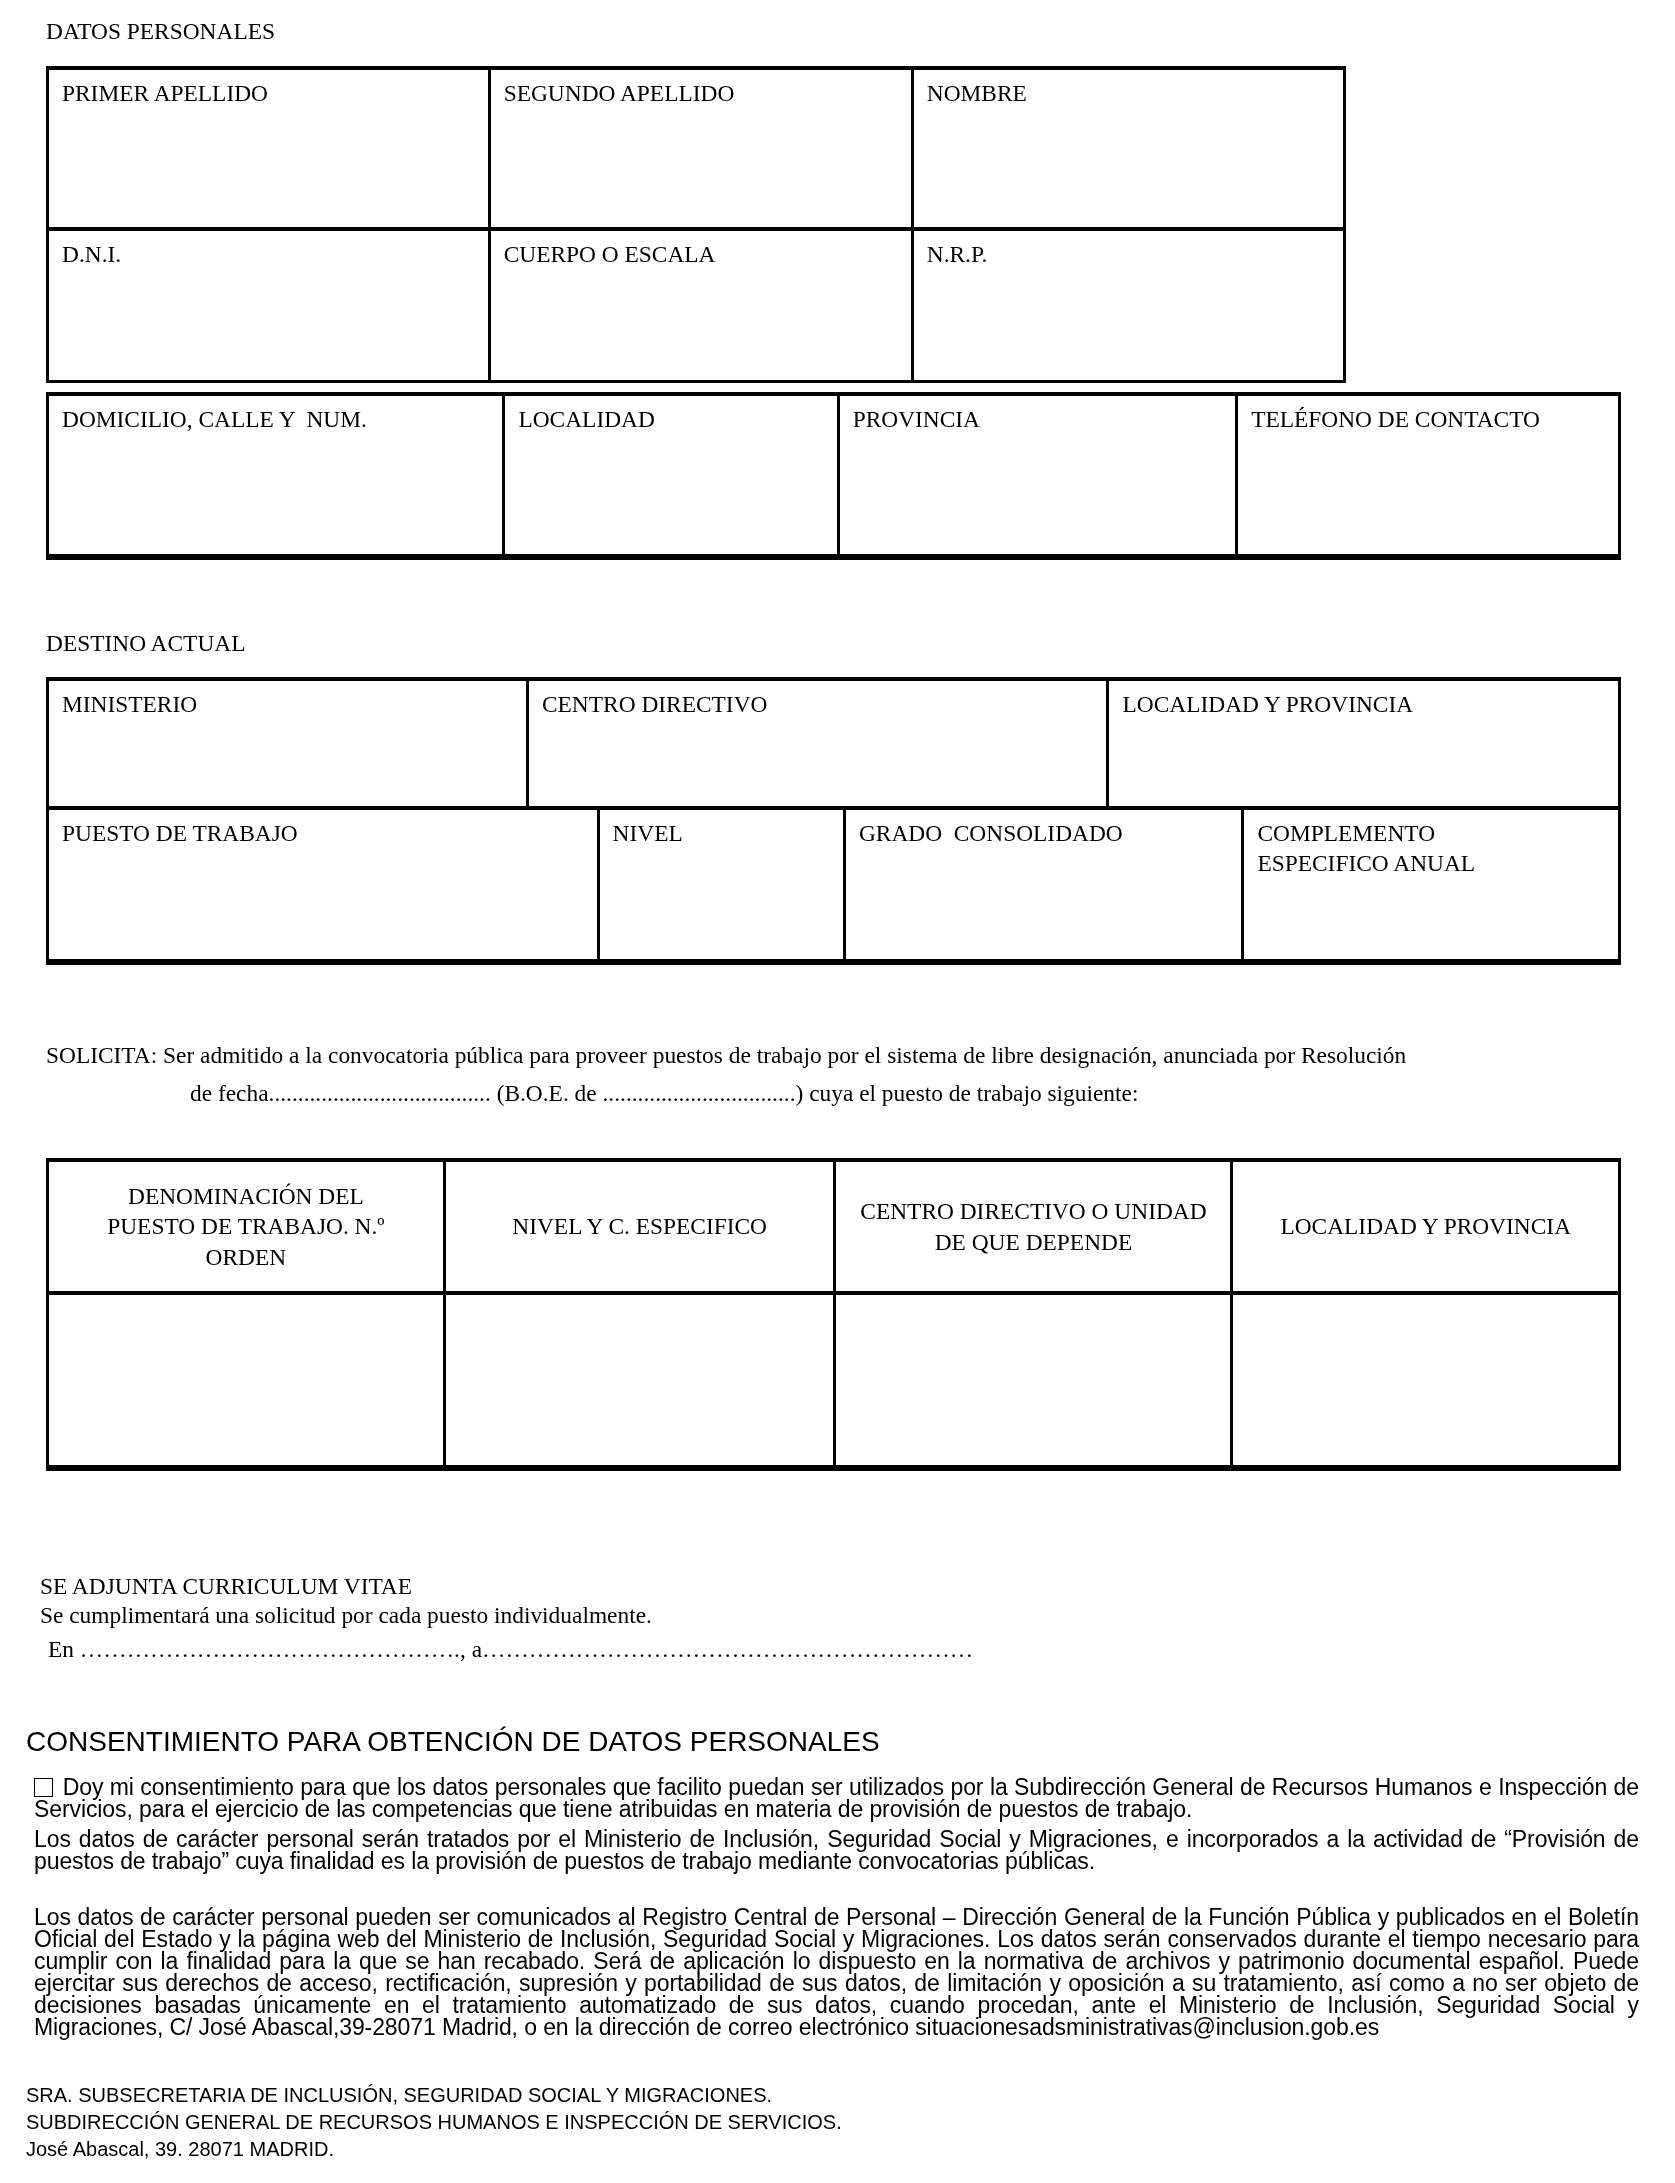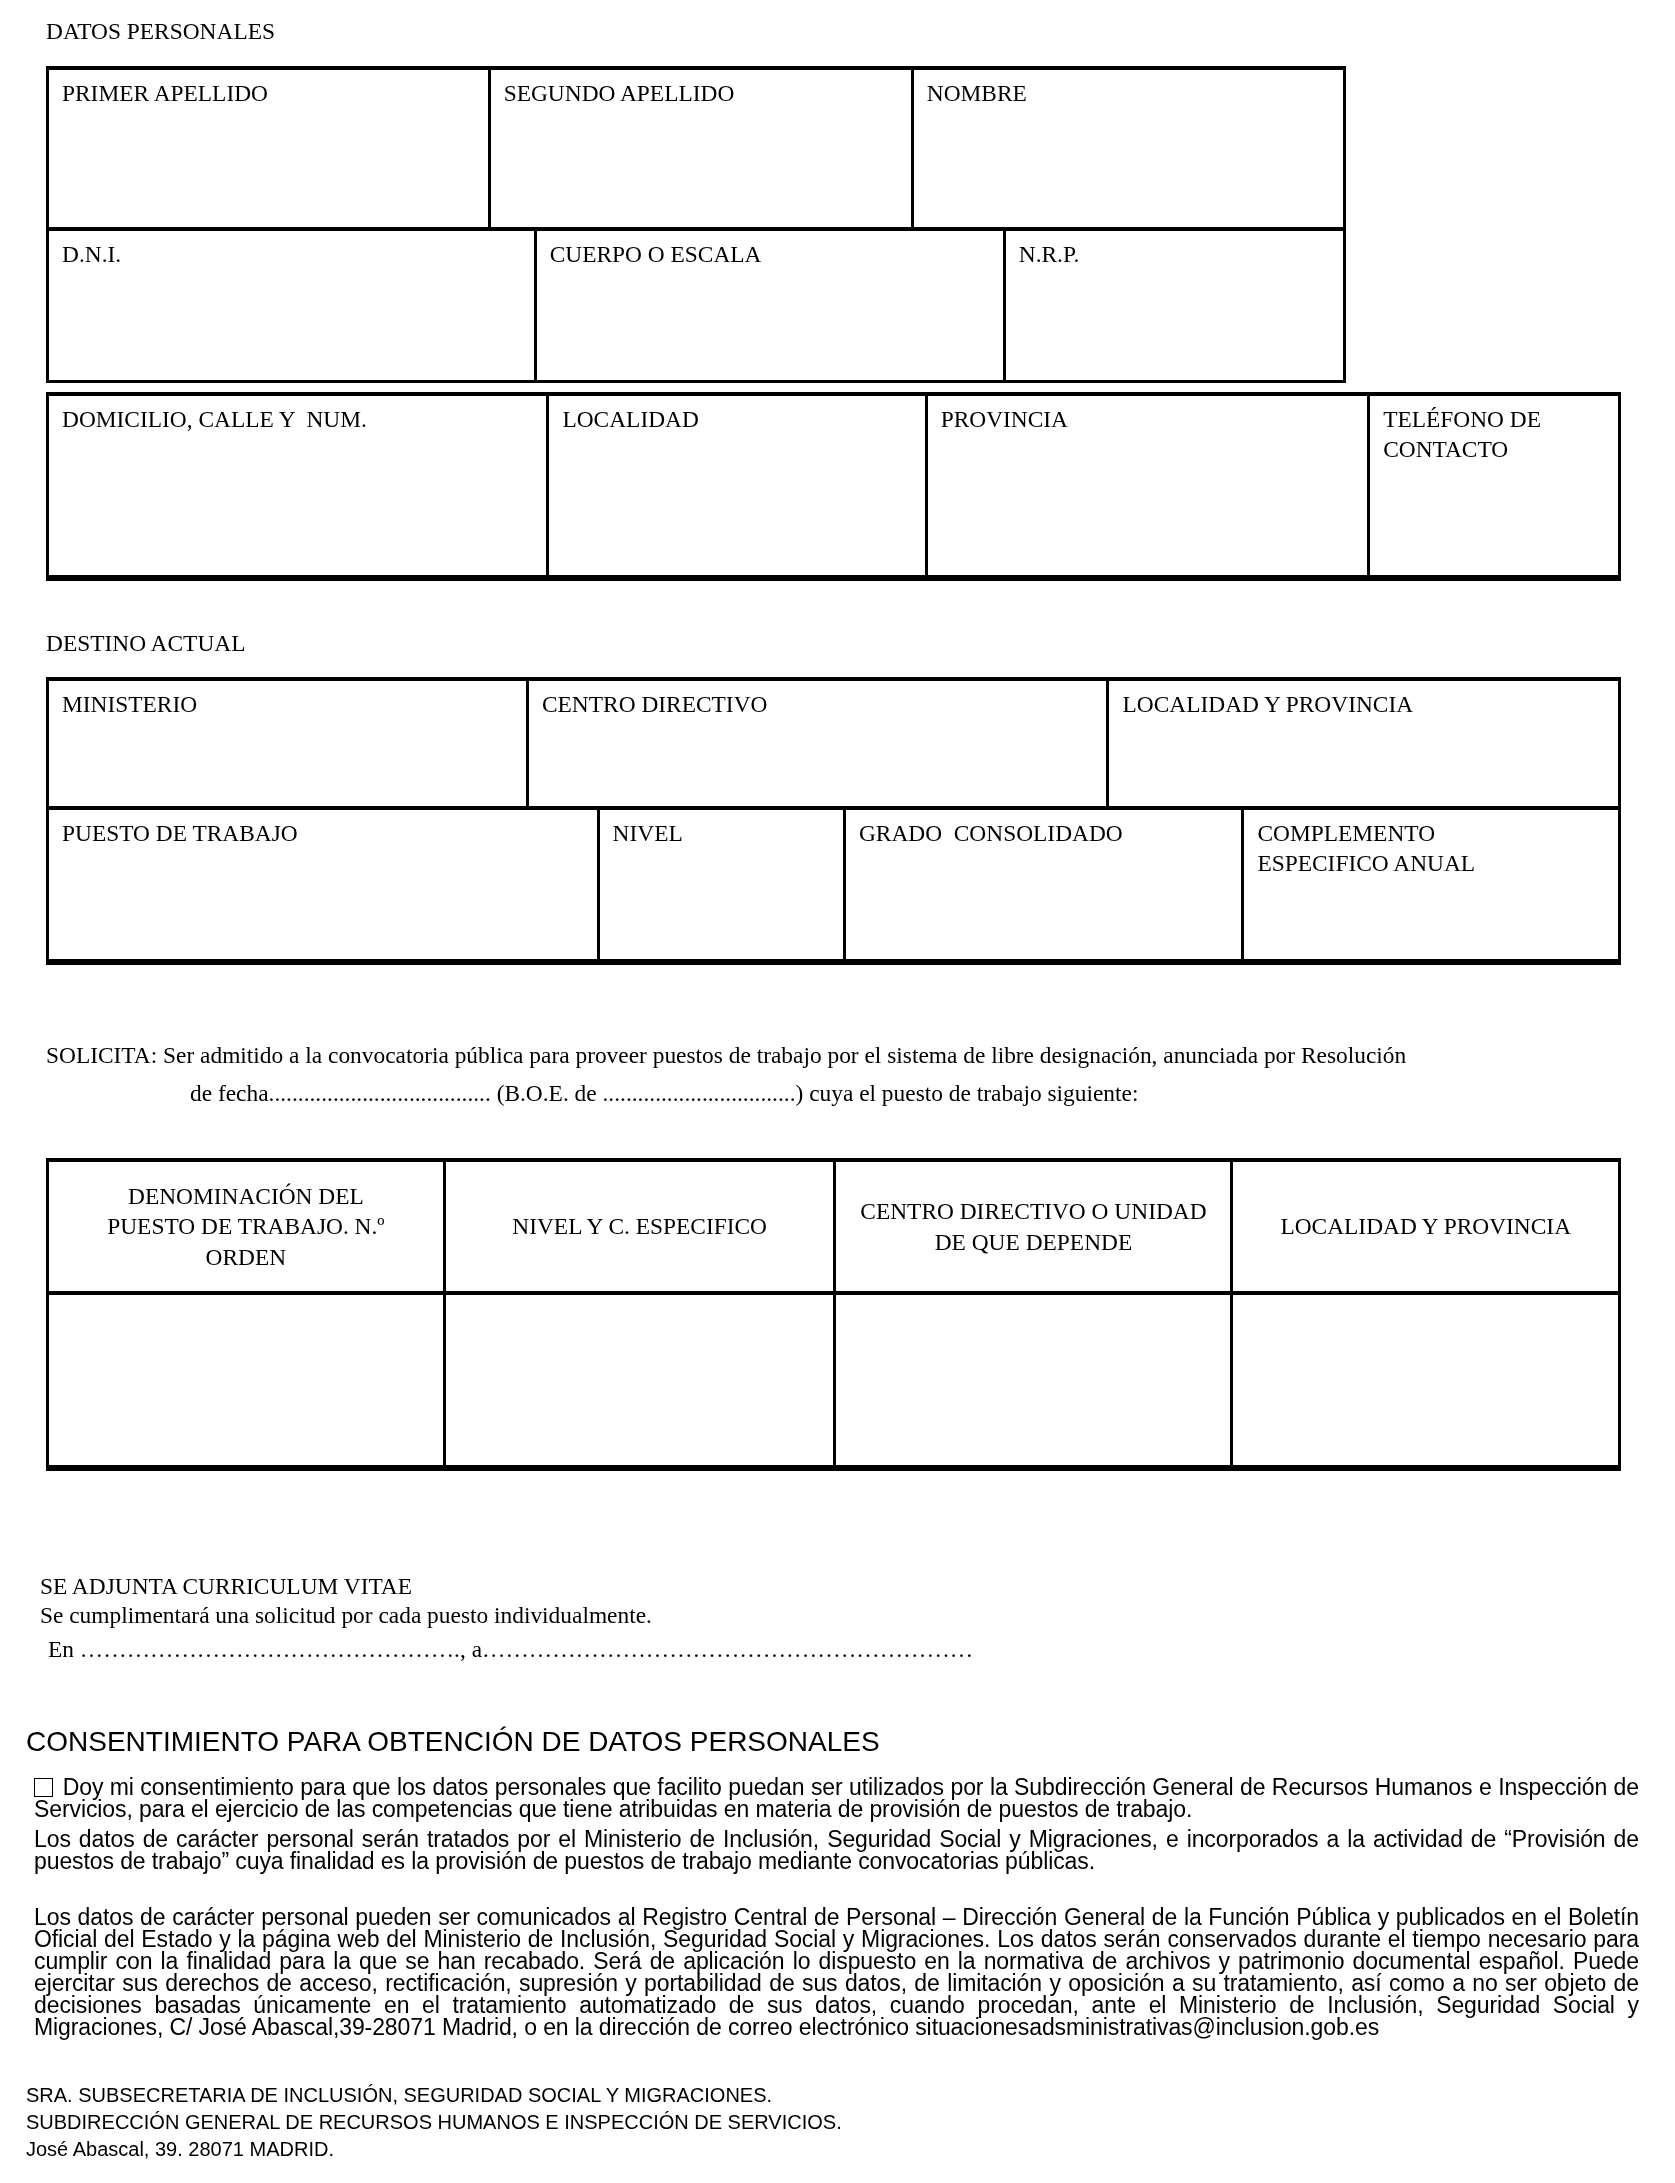"D.N.I." div.trow { gap: 46px -> none }
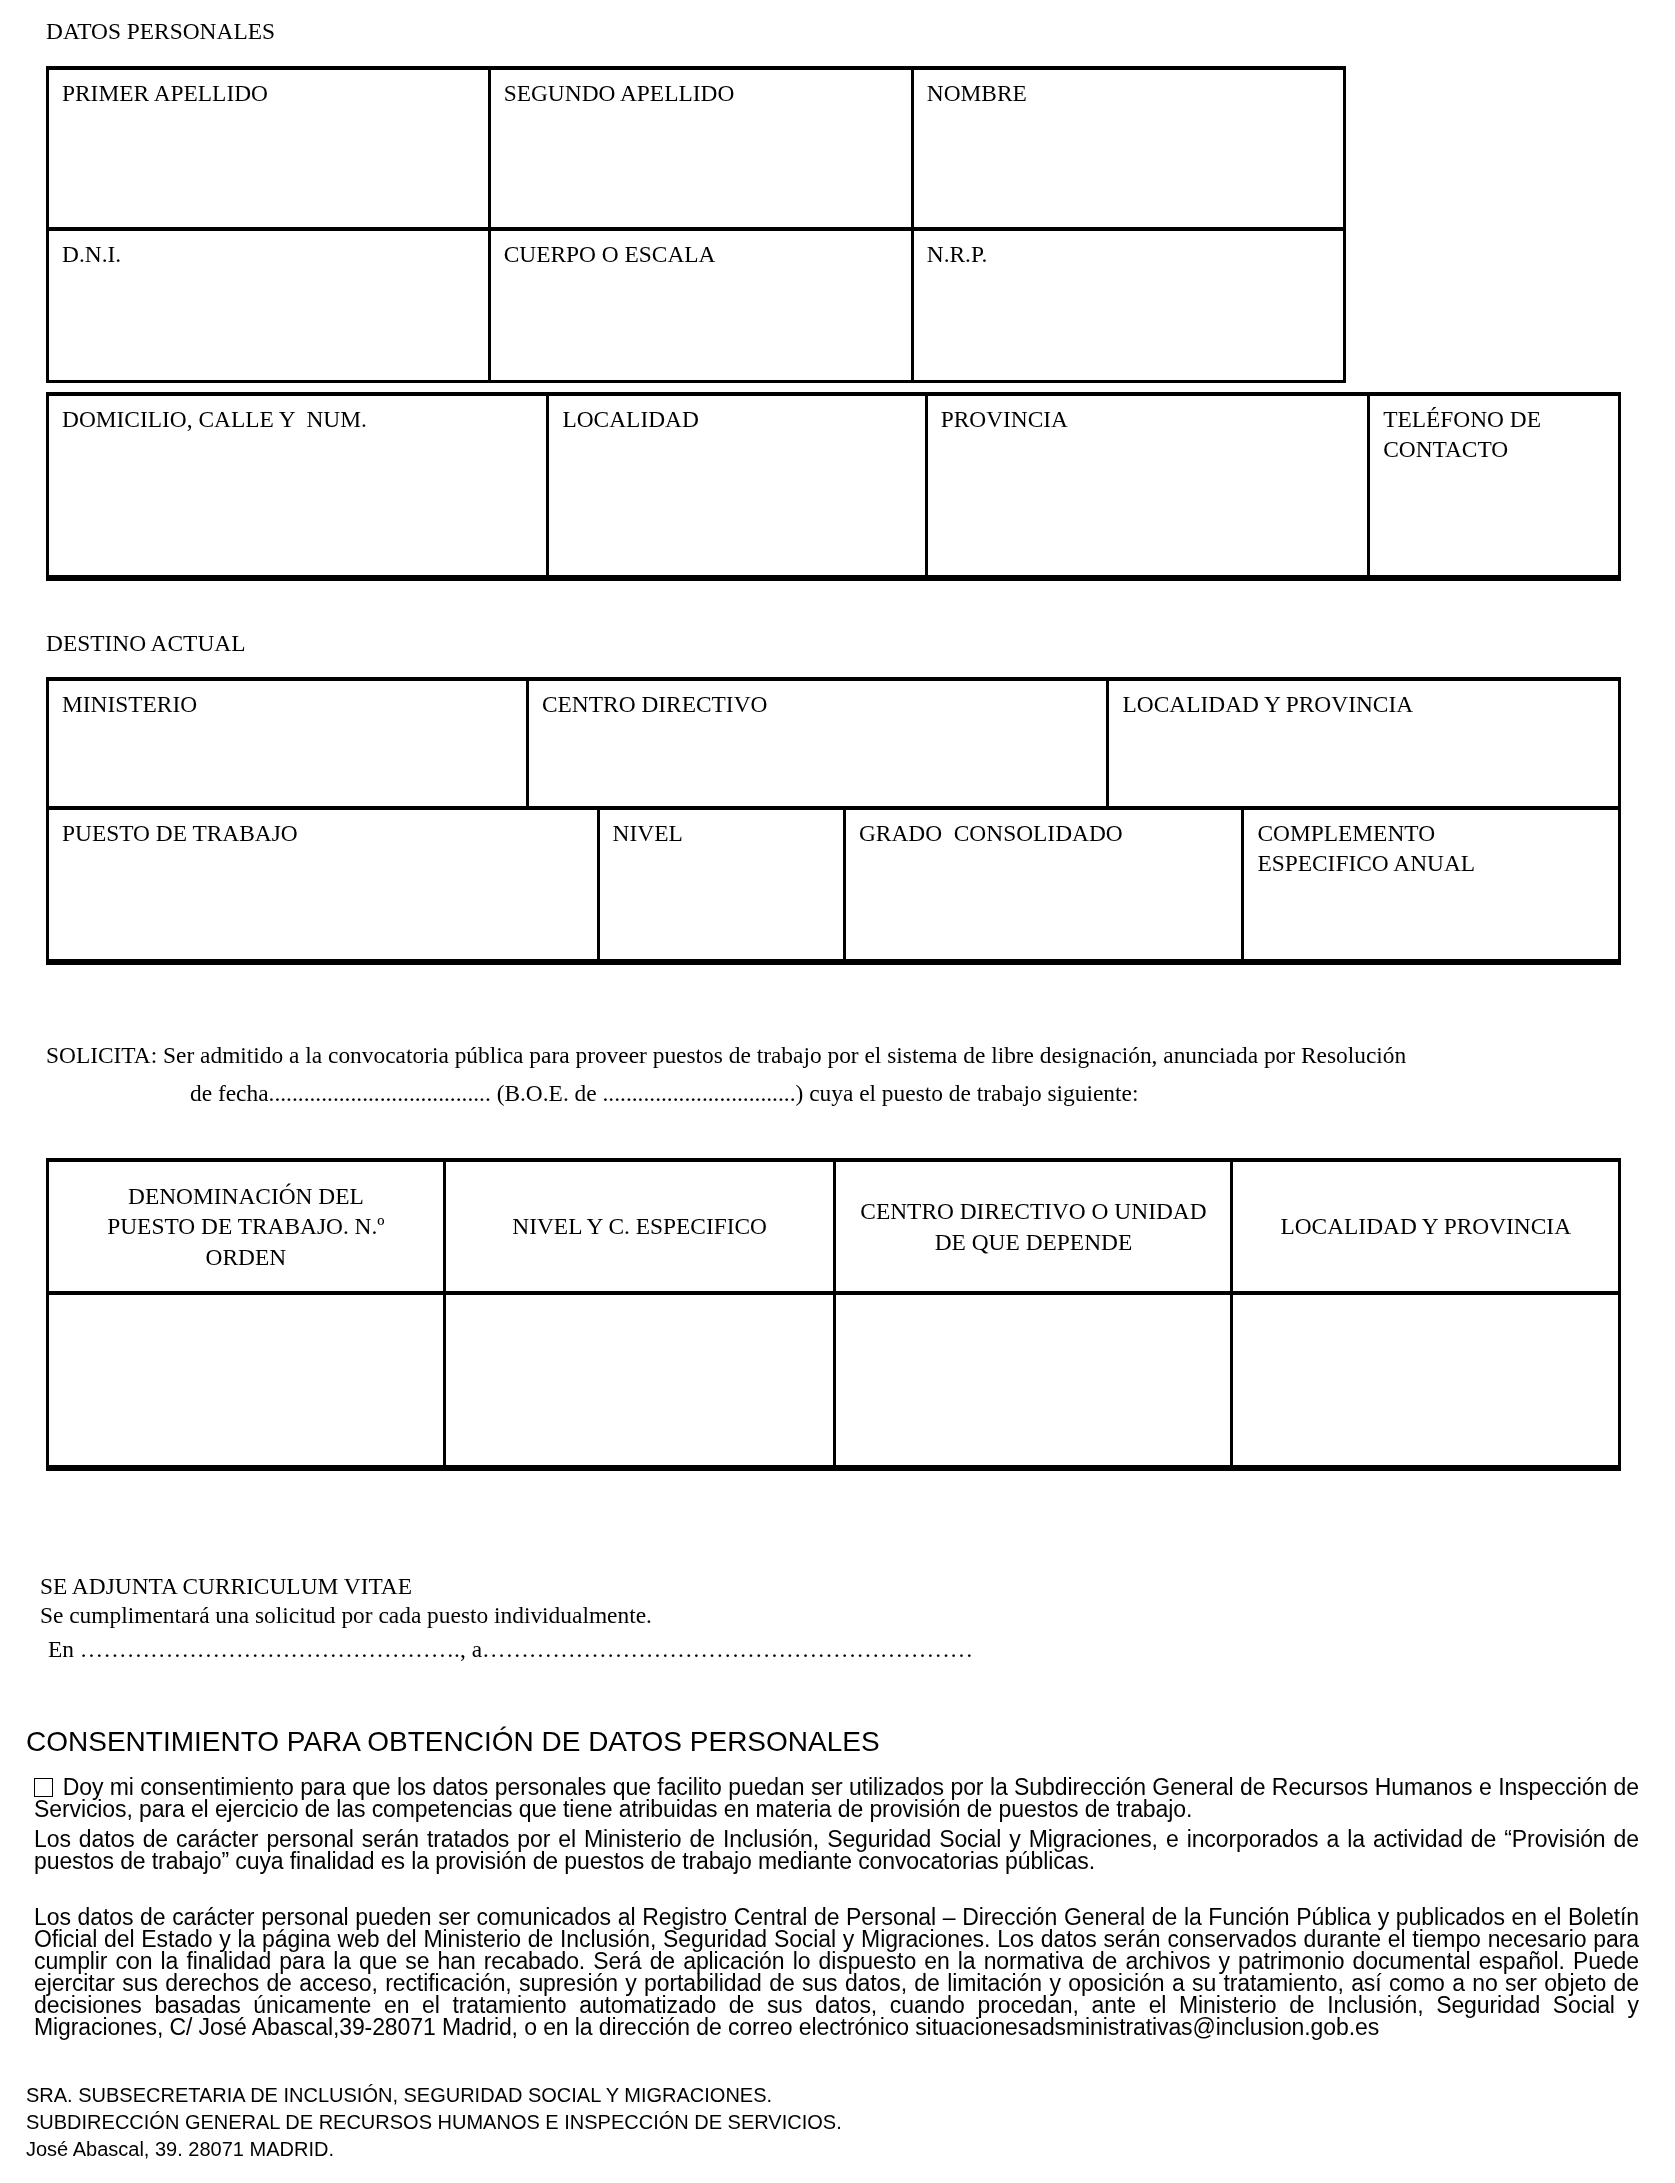"DOMICILIO, CALLE Y NUM." div.trow { gap: 44px -> none; height: 179px -> 158px }
